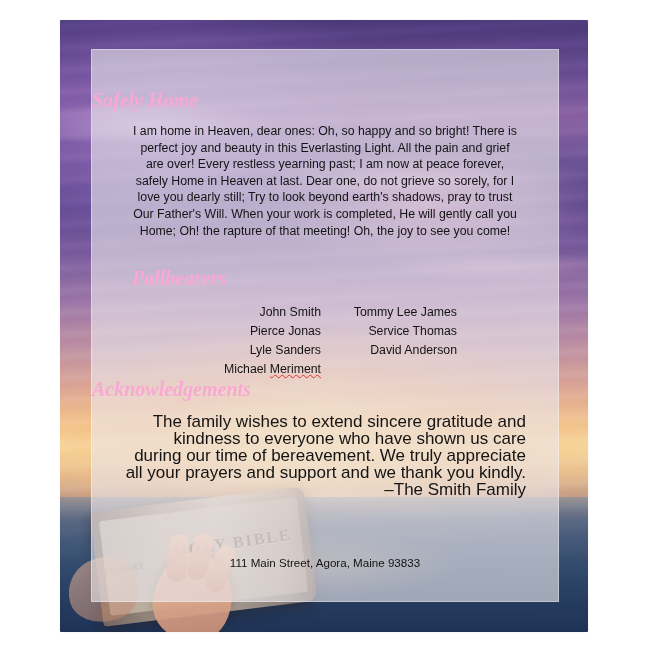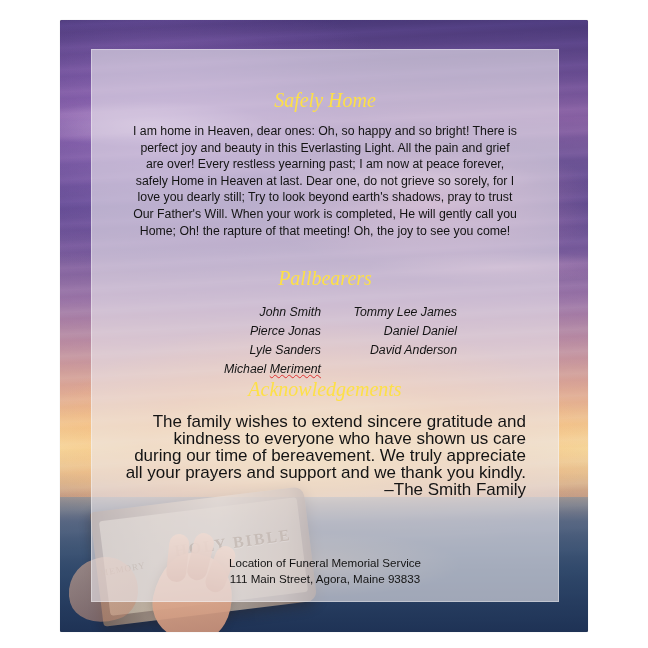"Safely Home" .heading { color: #fde047 -> #f9a8d4; font-weight: normal -> bold; text-align: center -> left }
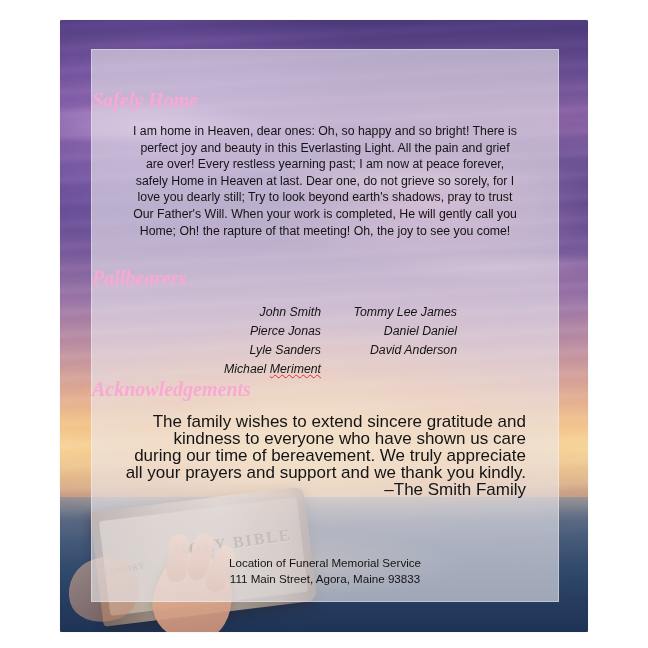"Pallbearers" #pallbearers-heading { padding-left: none -> 40px }
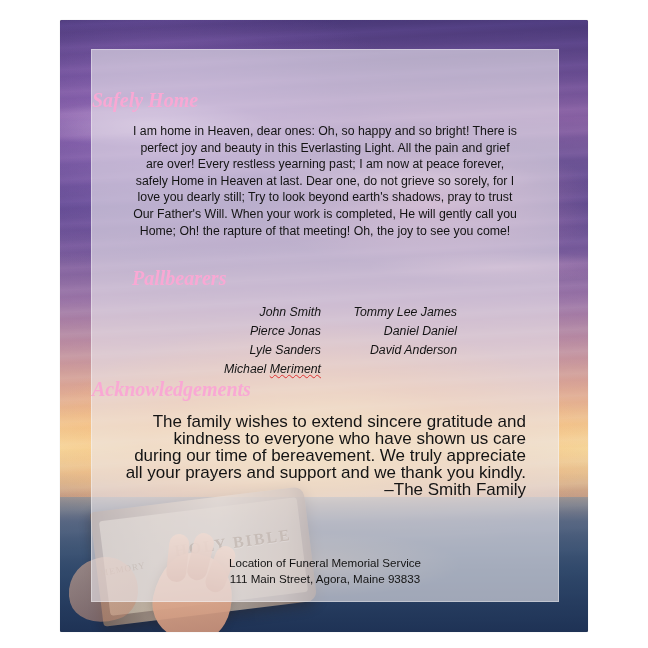"John Smith" .pallbearers-cols { font-style: italic -> none }
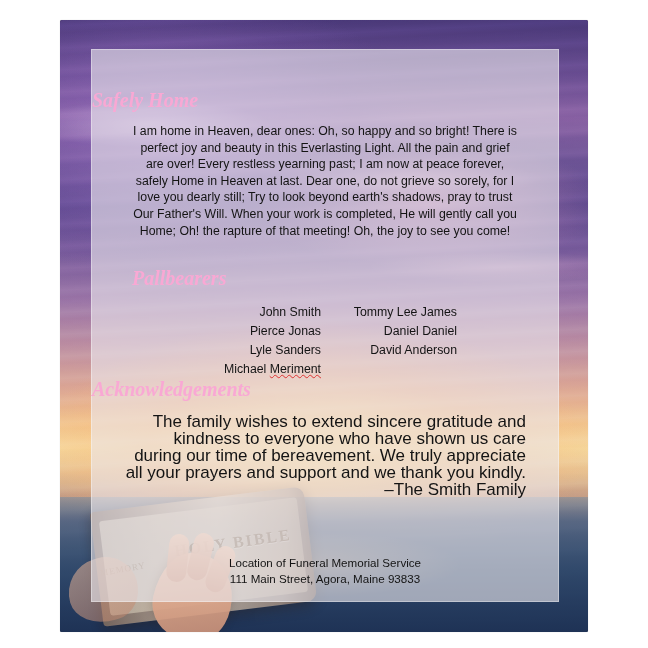"Daniel Daniel" span.pb-name { text: Daniel Daniel -> Service Thomas }
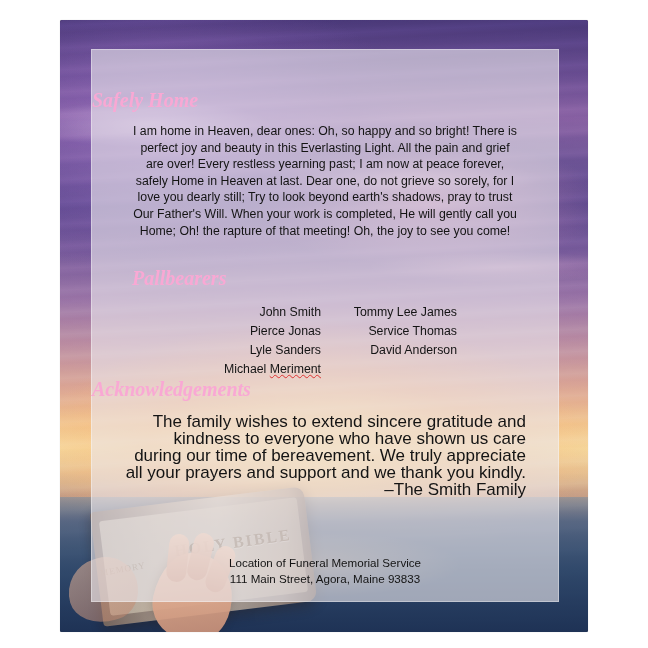"Location of Funeral Memorial Service" div { html: <div>Location of Funeral Memorial Service</div> -> none }
